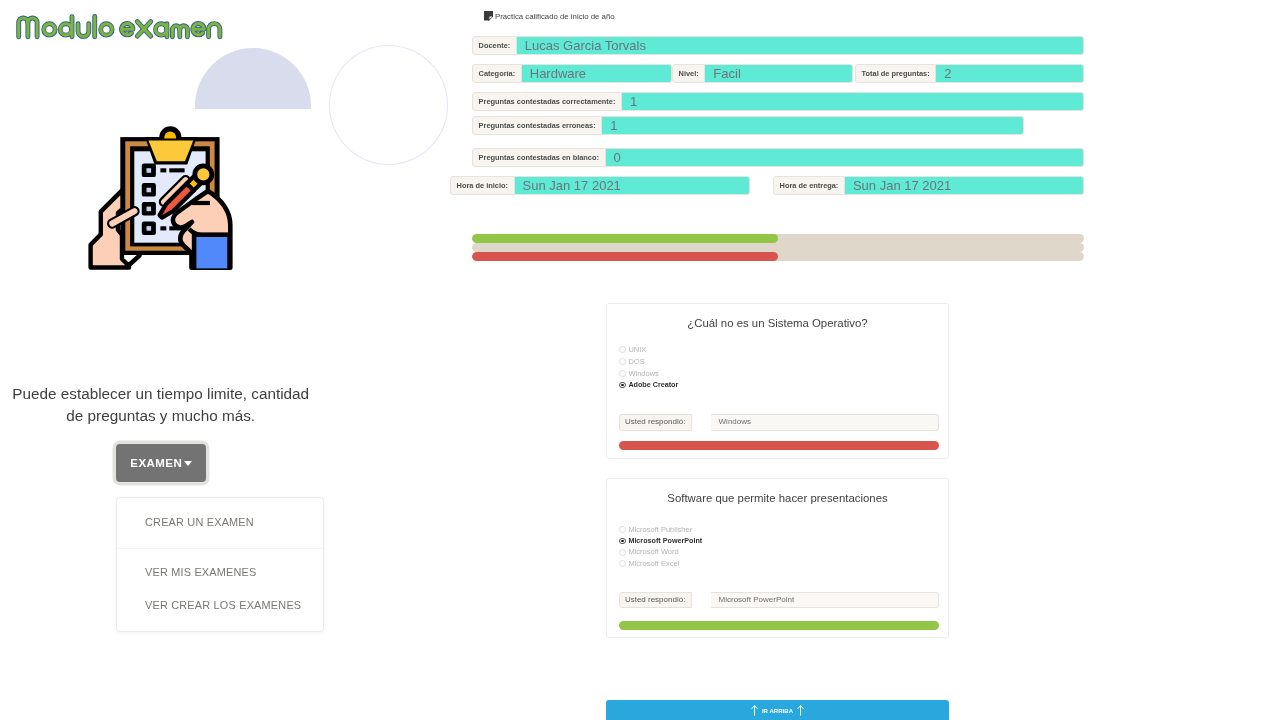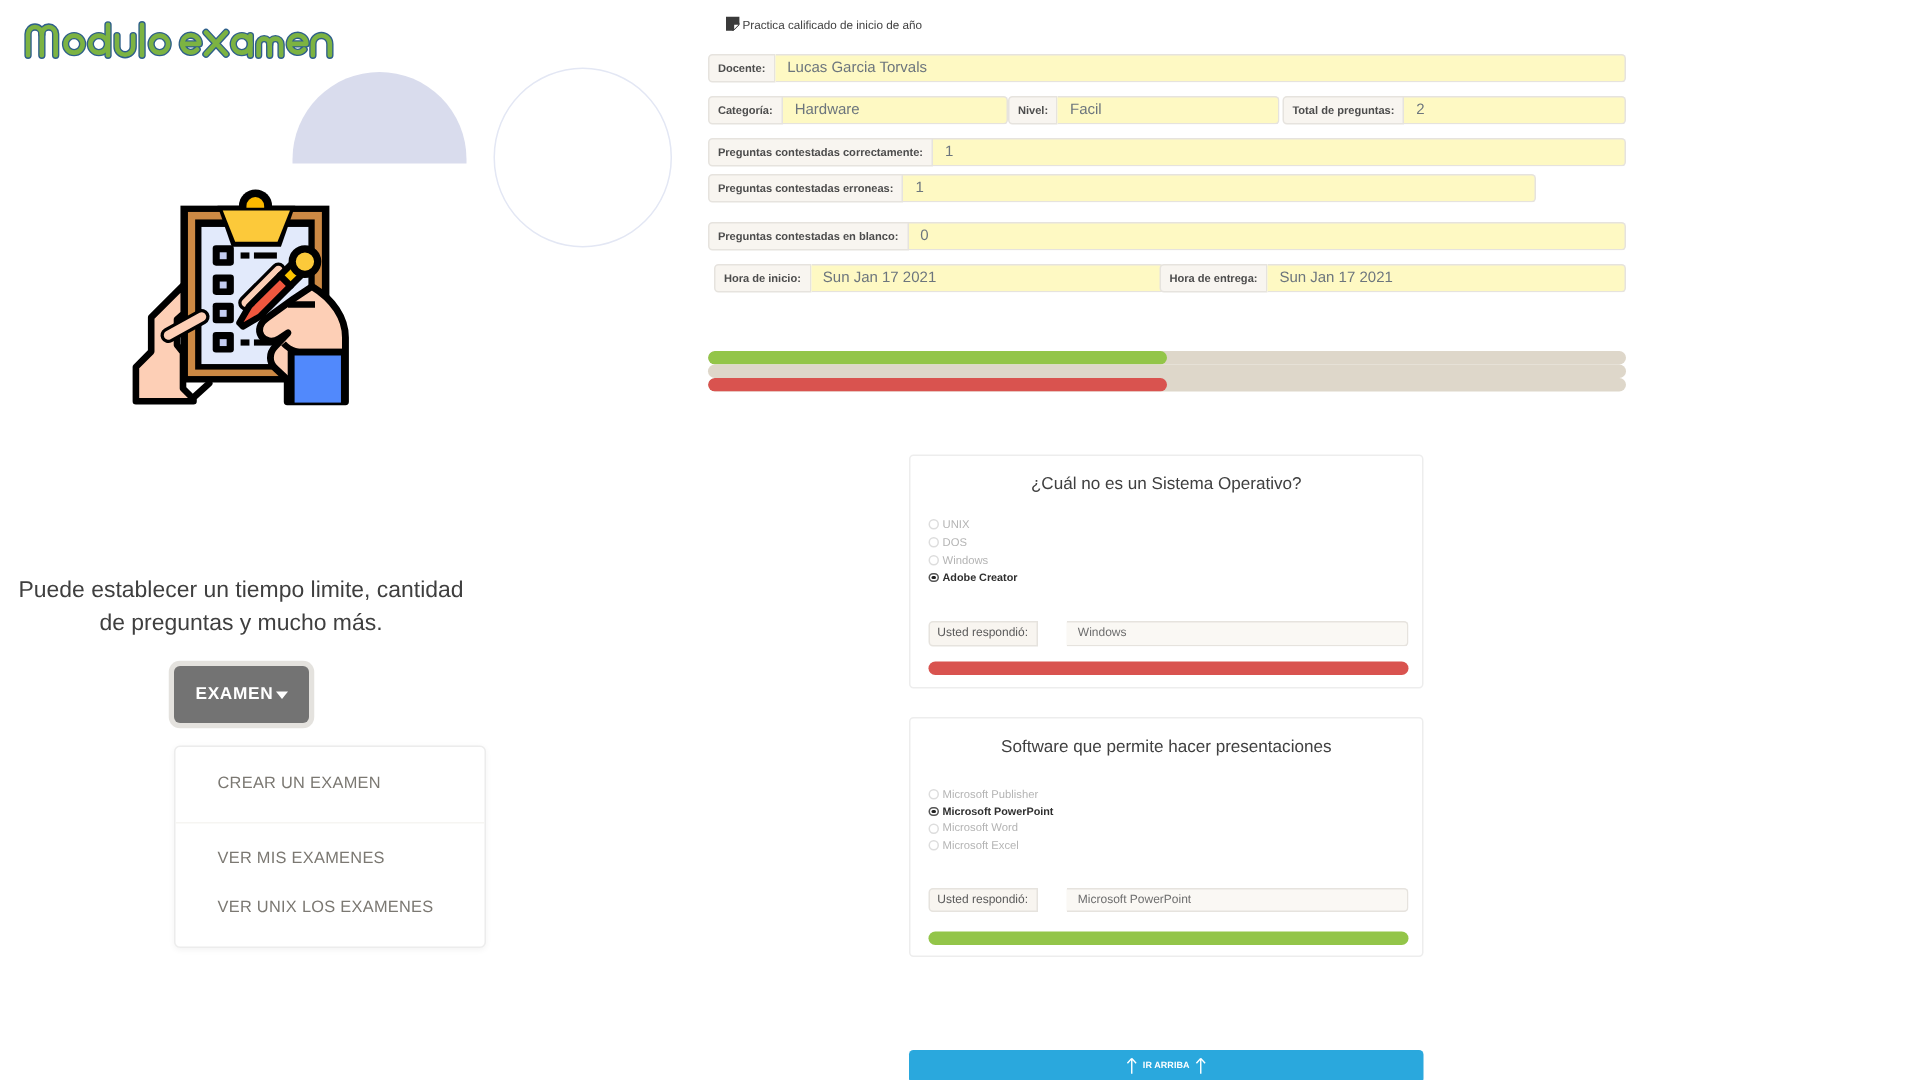"Lucas Garcia Torvals" .ig-field { background: #fef9c3 -> #5eead4; font-size: 10px -> 13px }
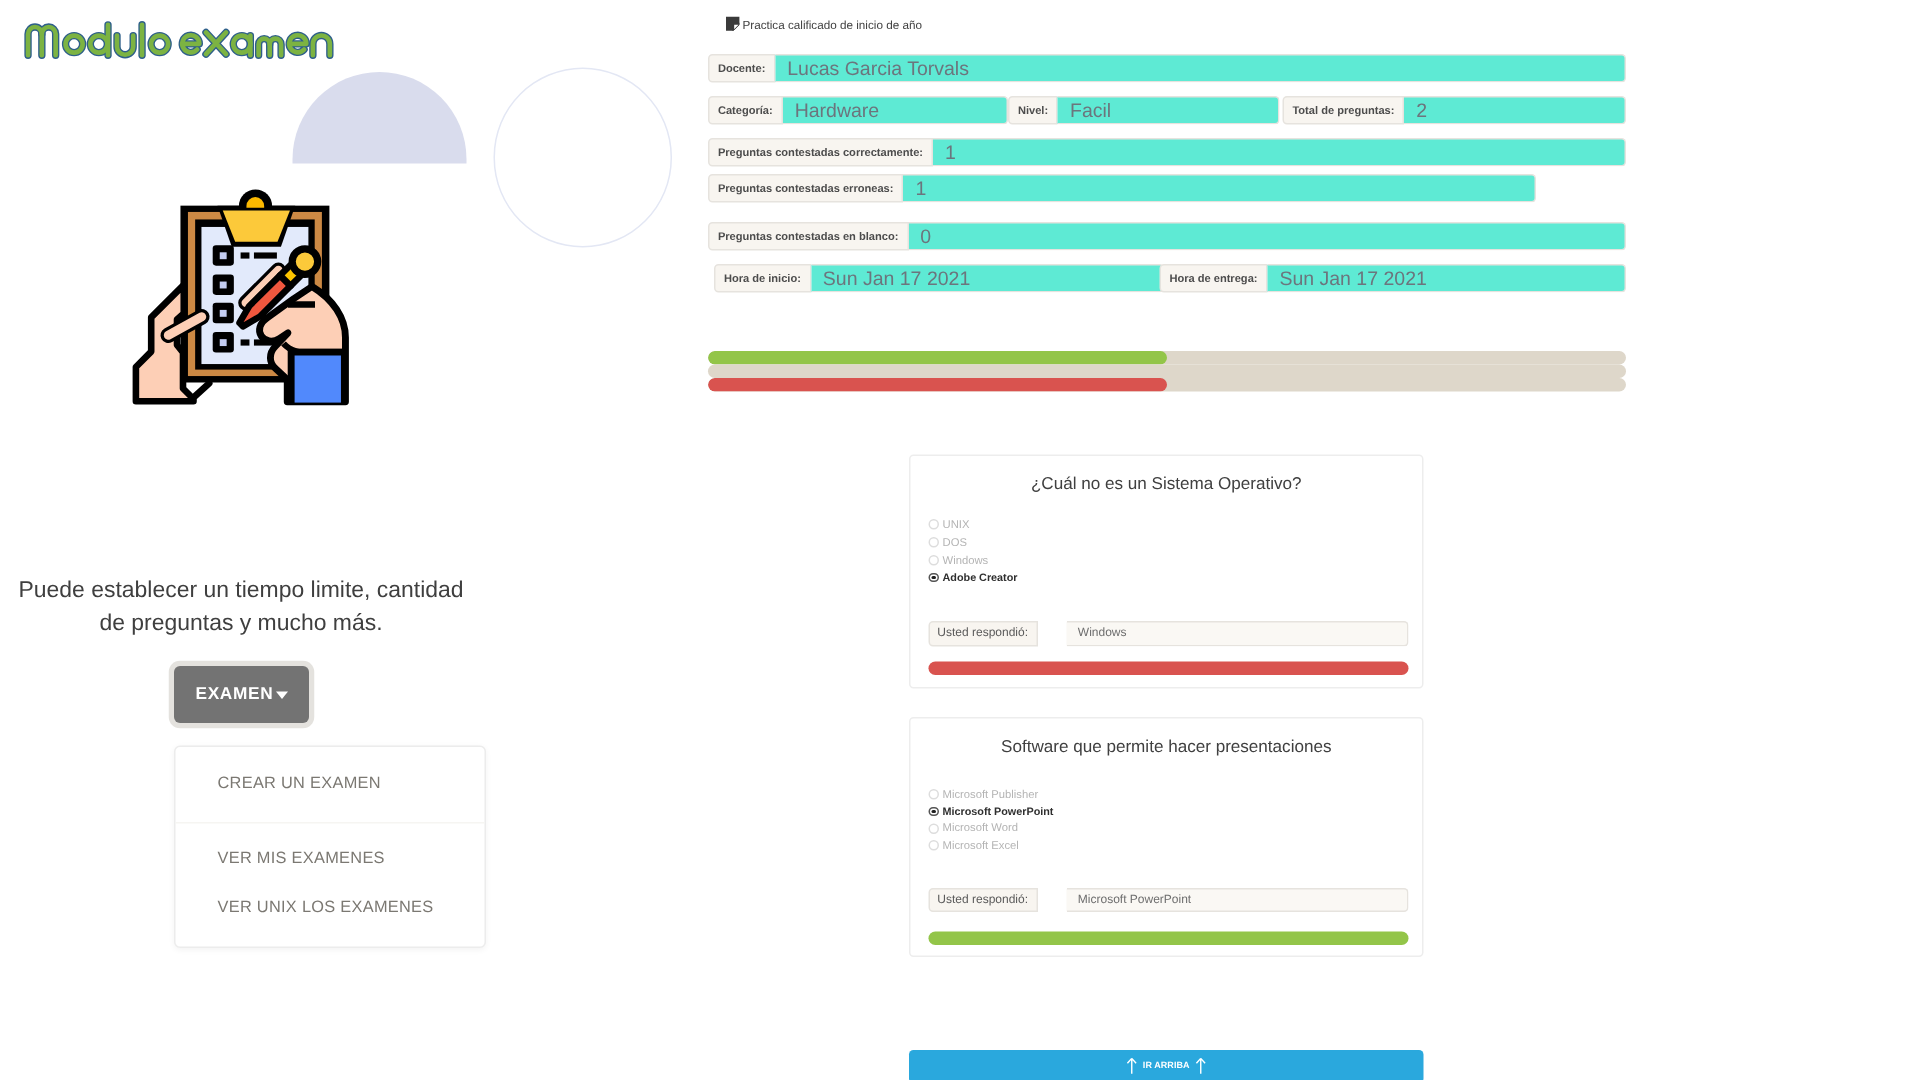"Hora de inicio:" div.ig { left: 476px -> 450px }
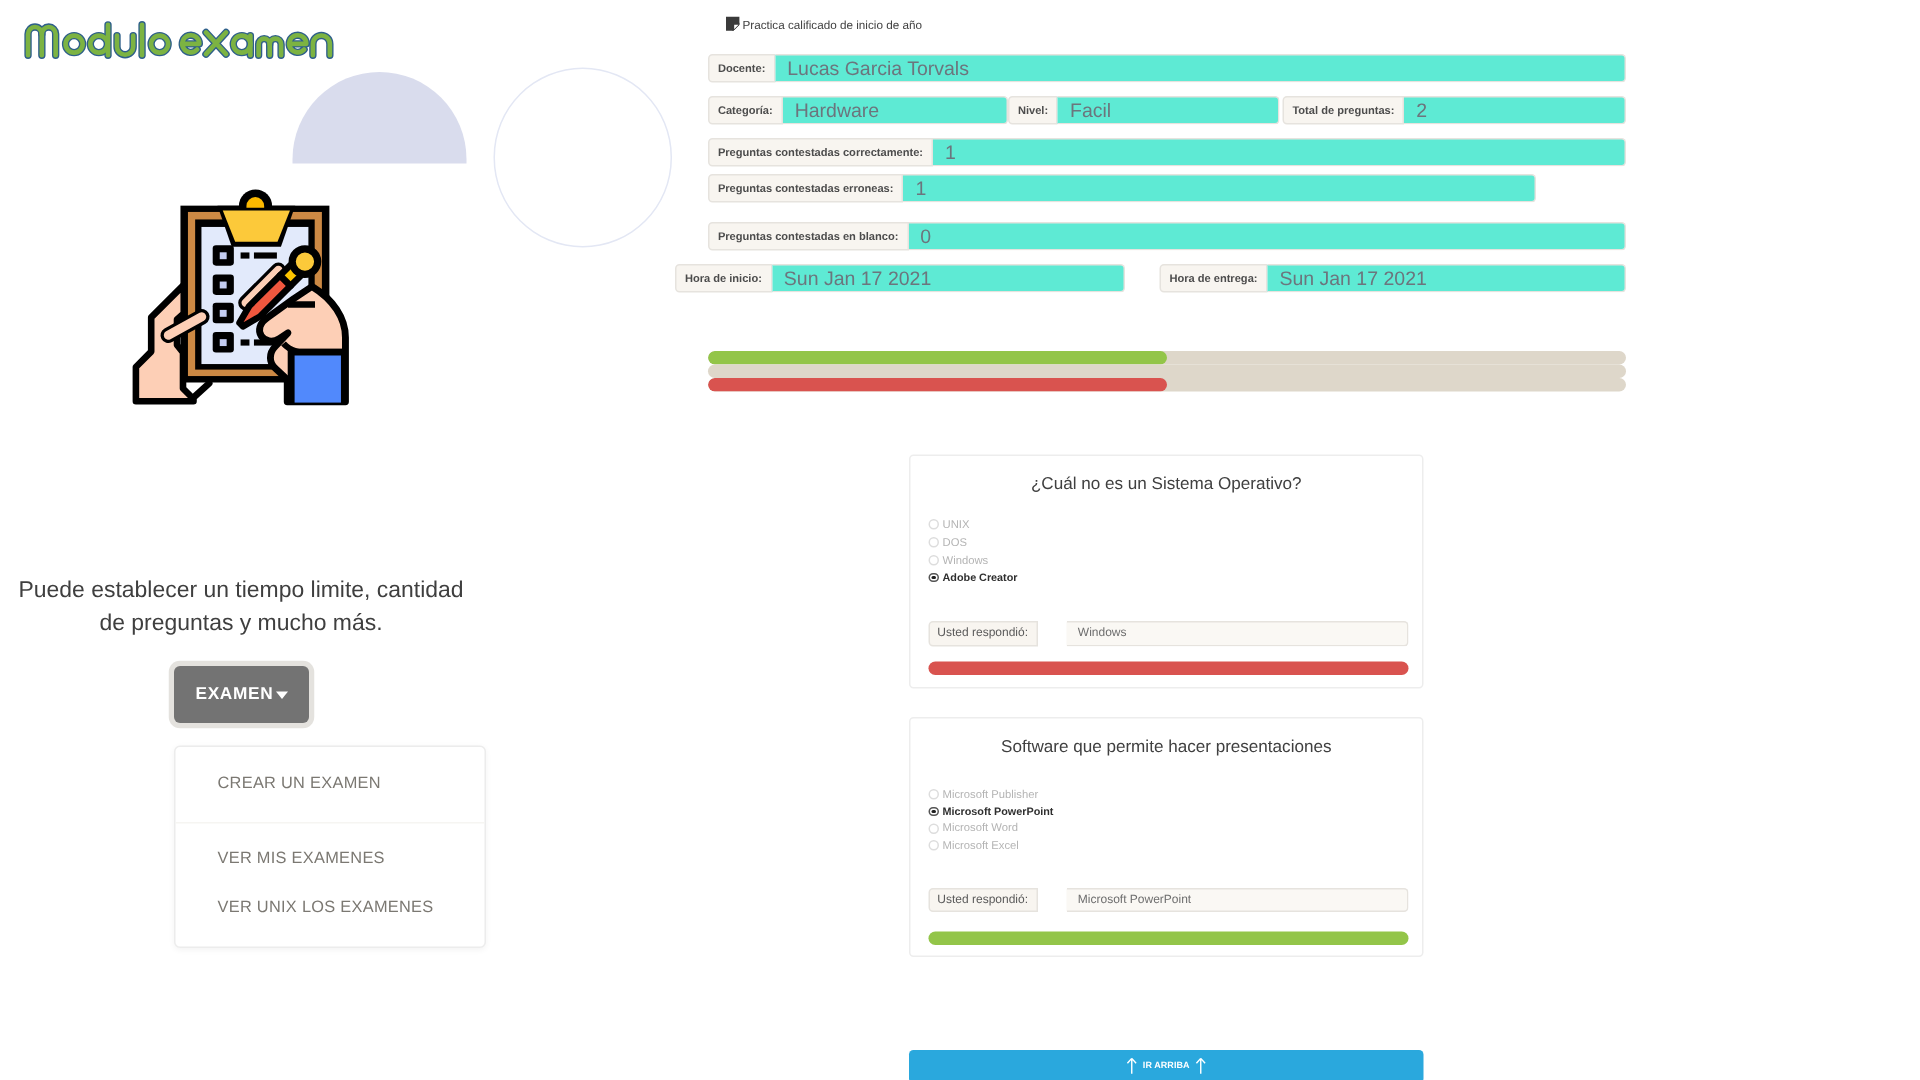"VER UNIX LOS EXAMENES" div.dd-item { text: UNIX -> CREAR }
